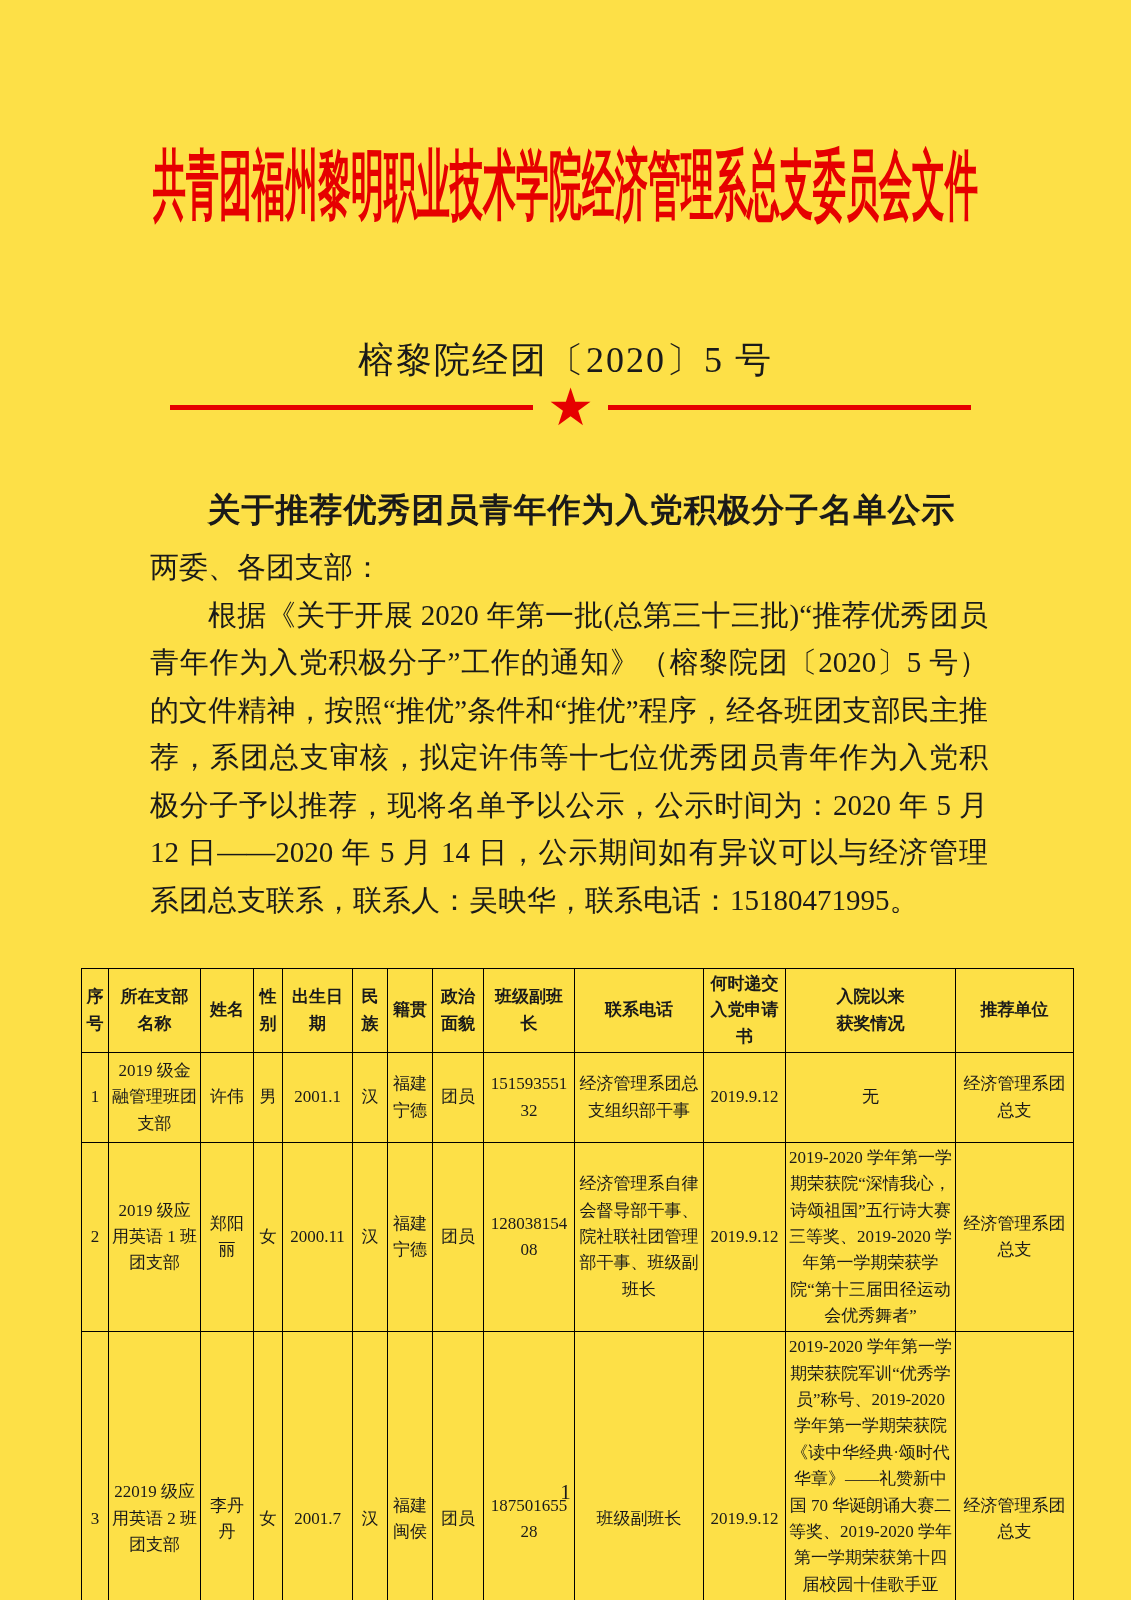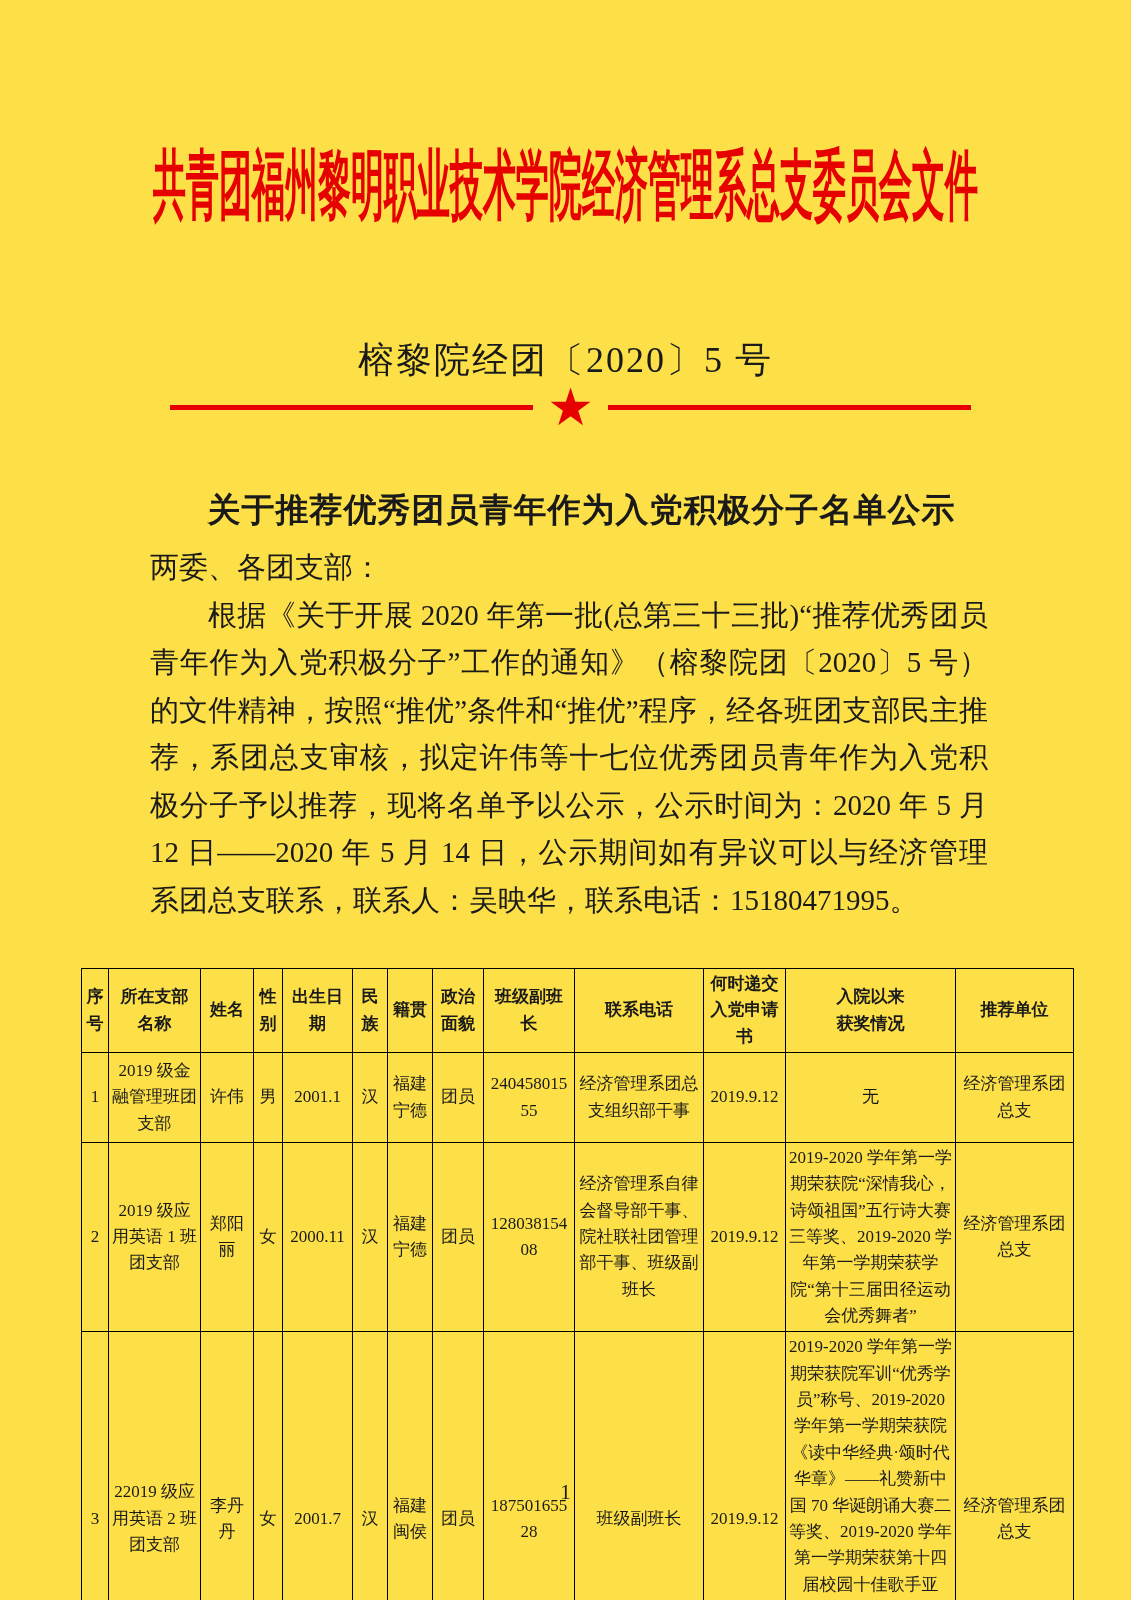"24045801555" td { text: 24045801555 -> 15159355132 }
